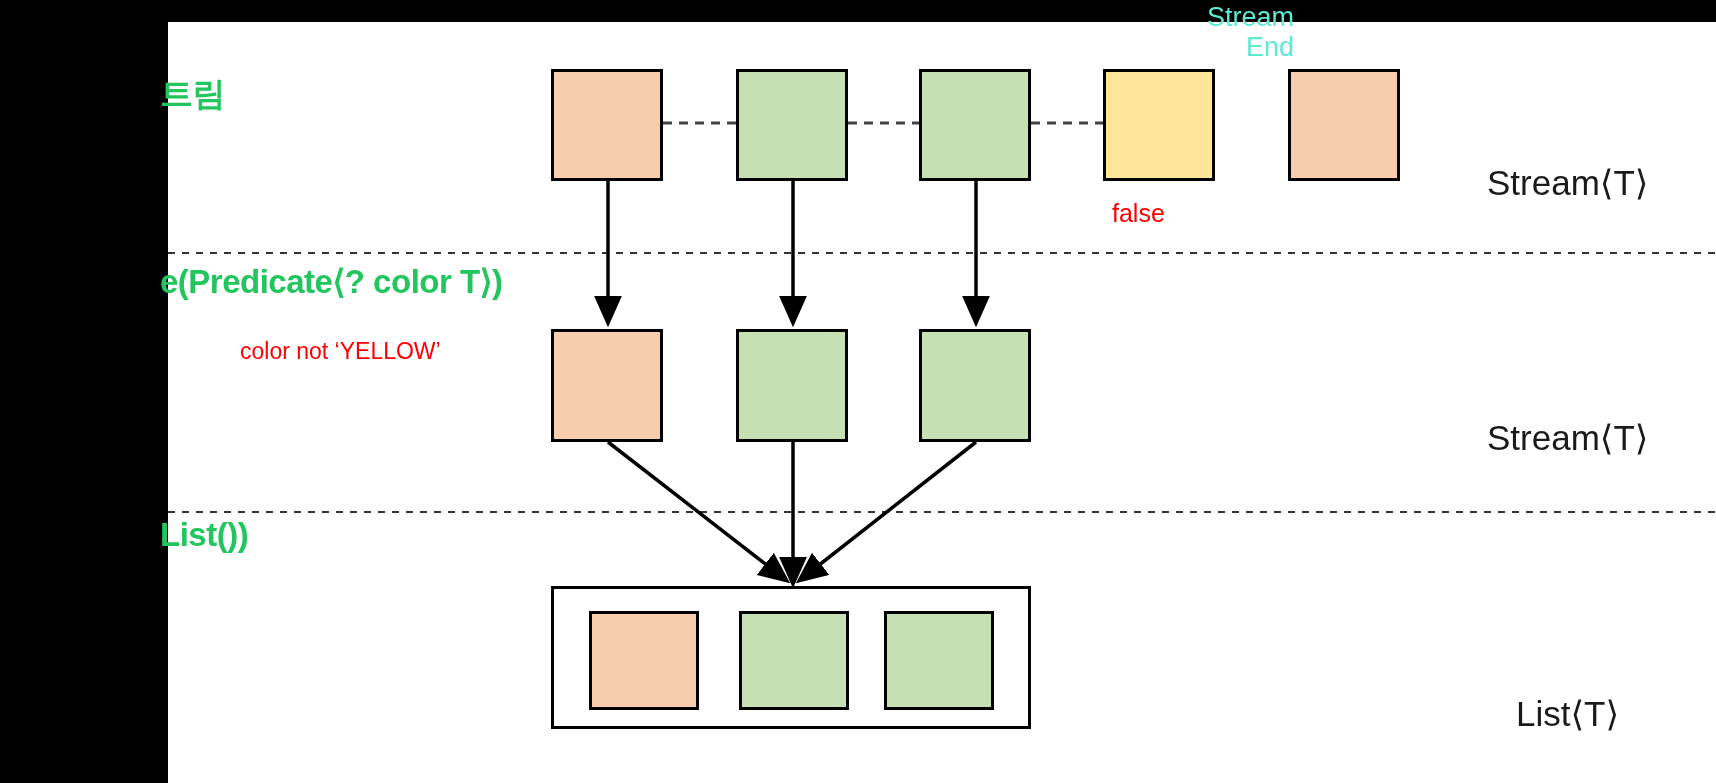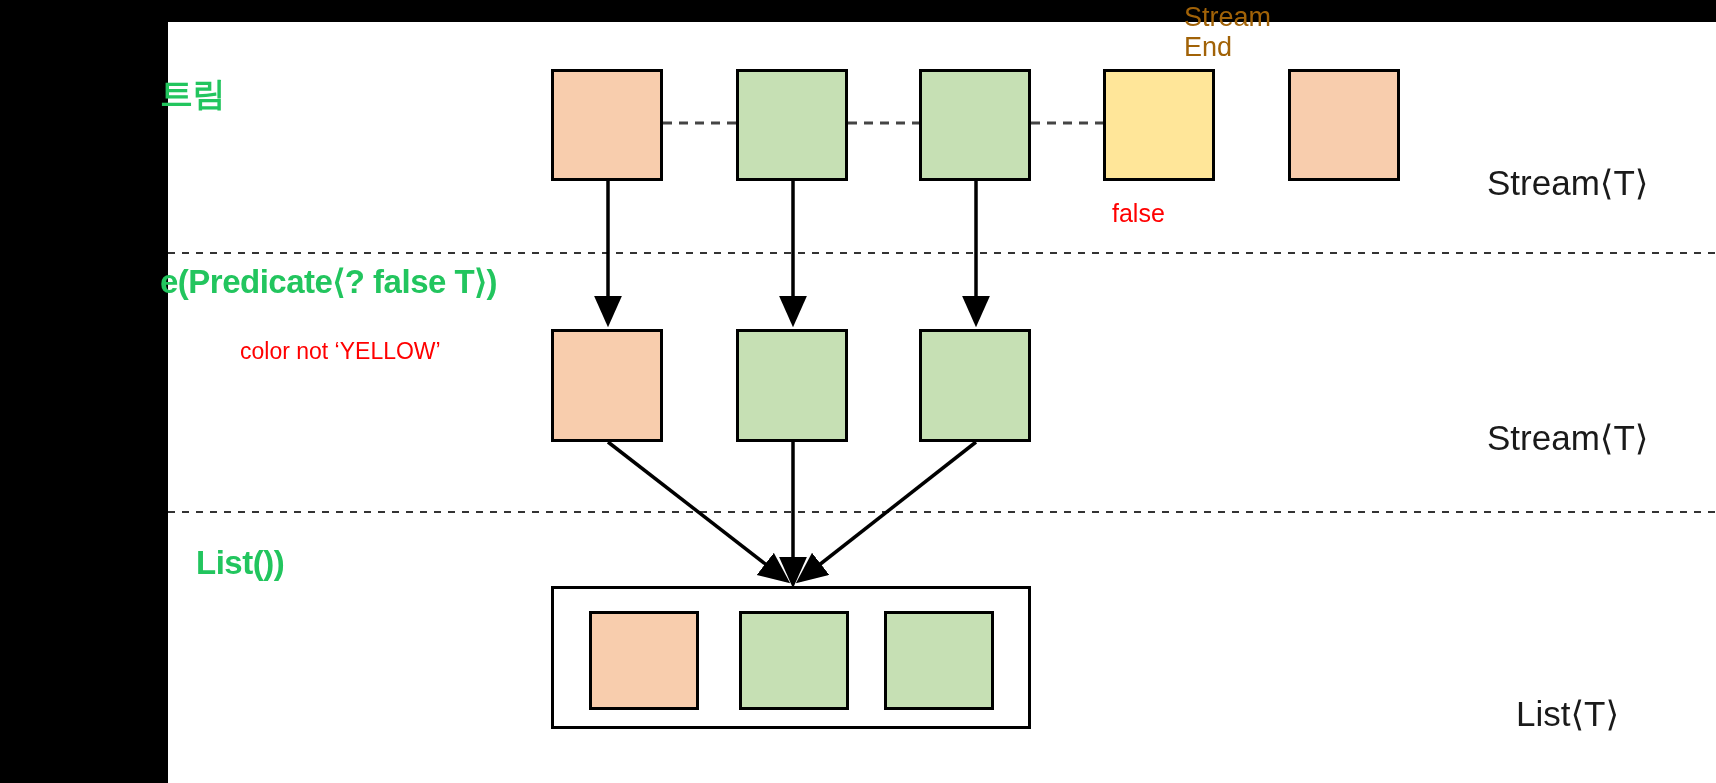"Stream" .stream-end { color: #a16207 -> #5eead4; text-align: left -> right }
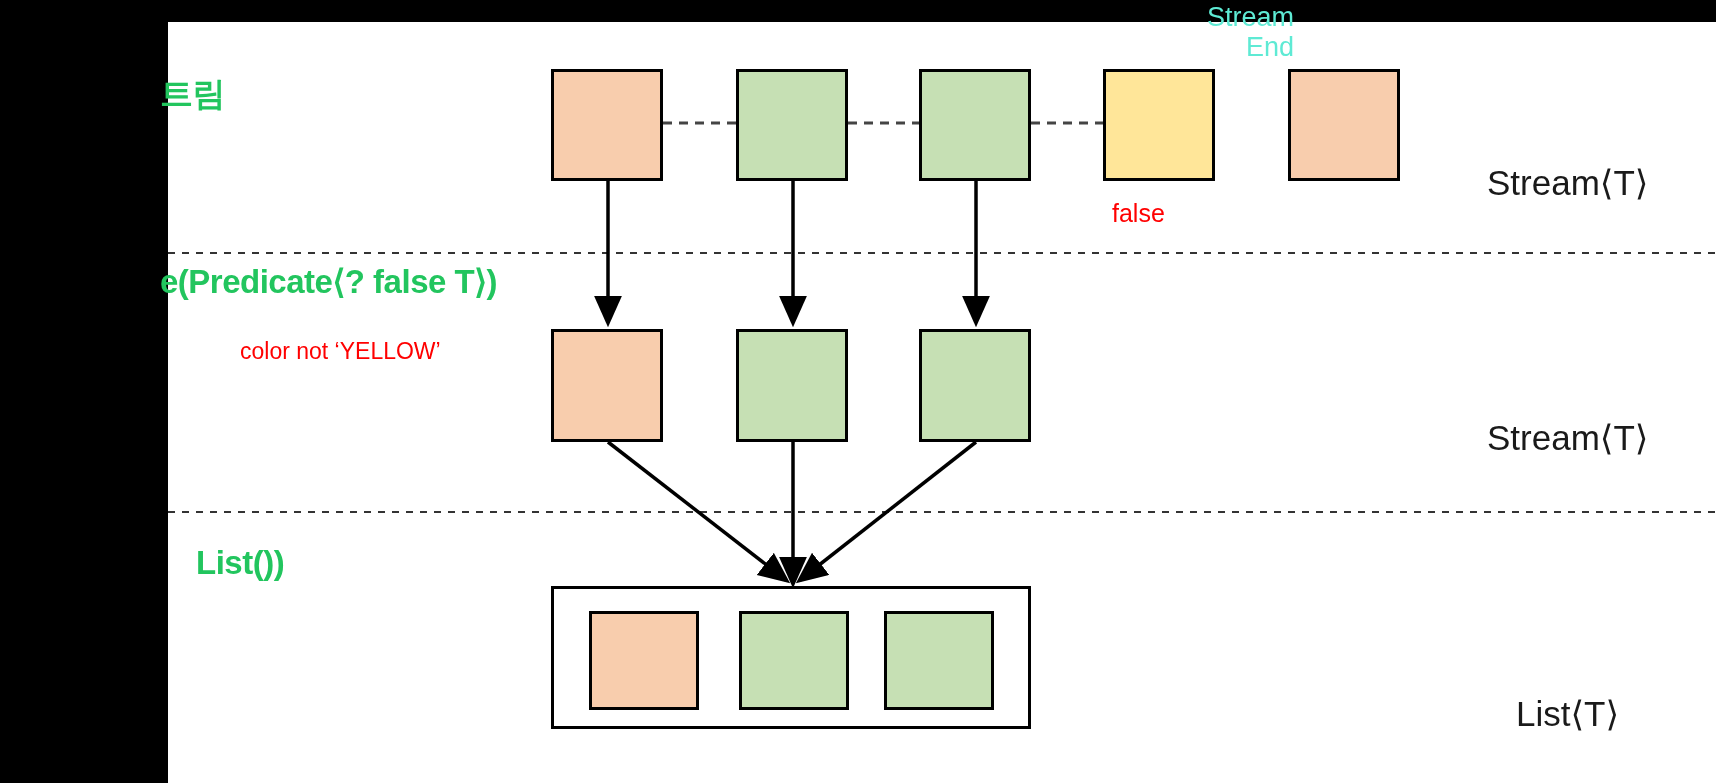"e(Predicate⟨? false T⟩)" div.txt { text: false -> color }
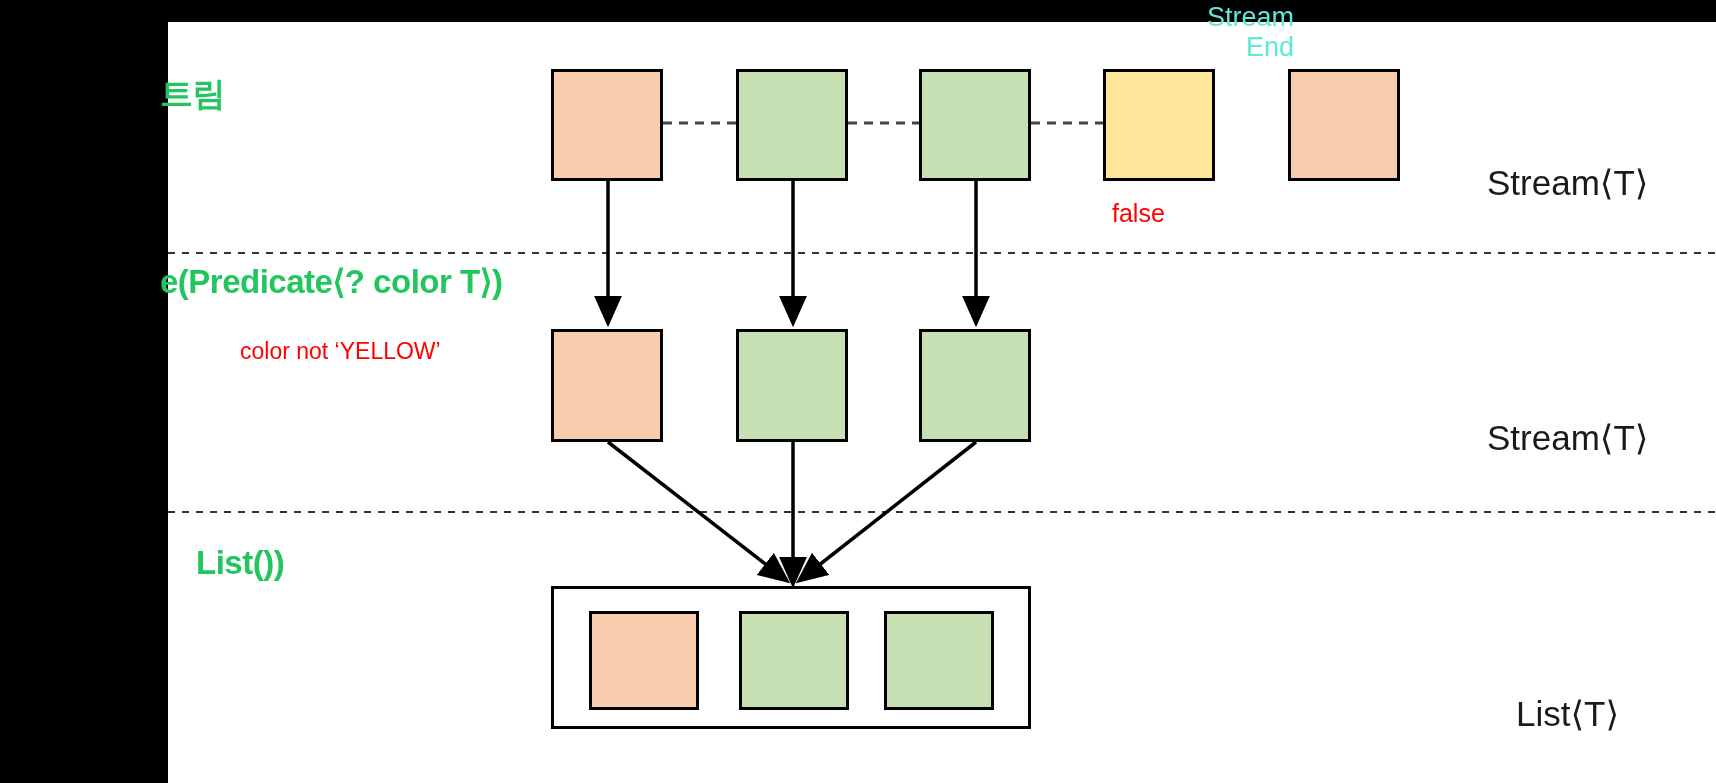"List())" div.txt { margin-left: 36px -> none; top: 544px -> 516px }
